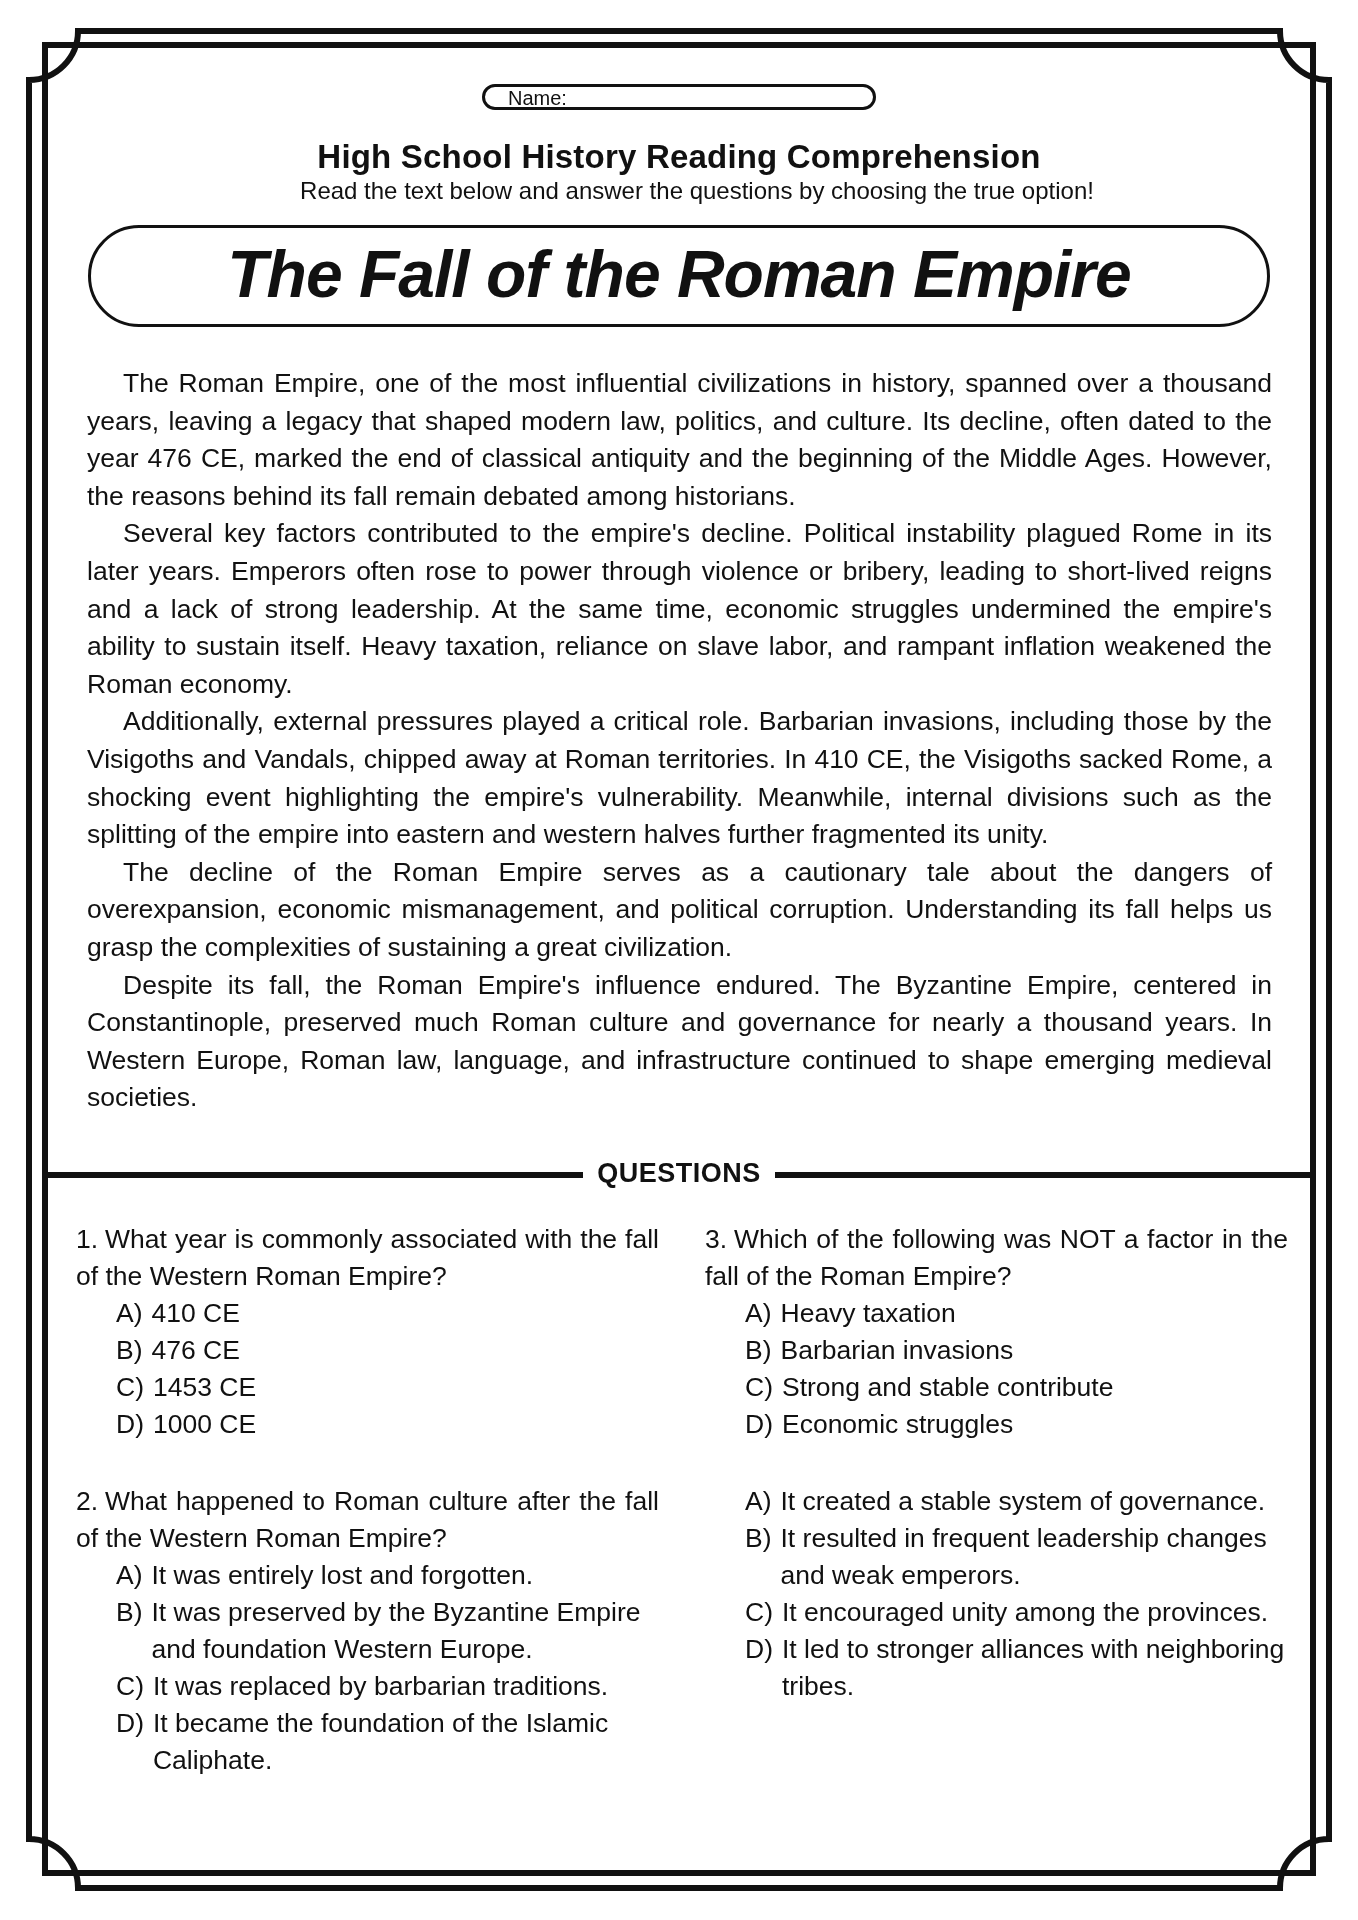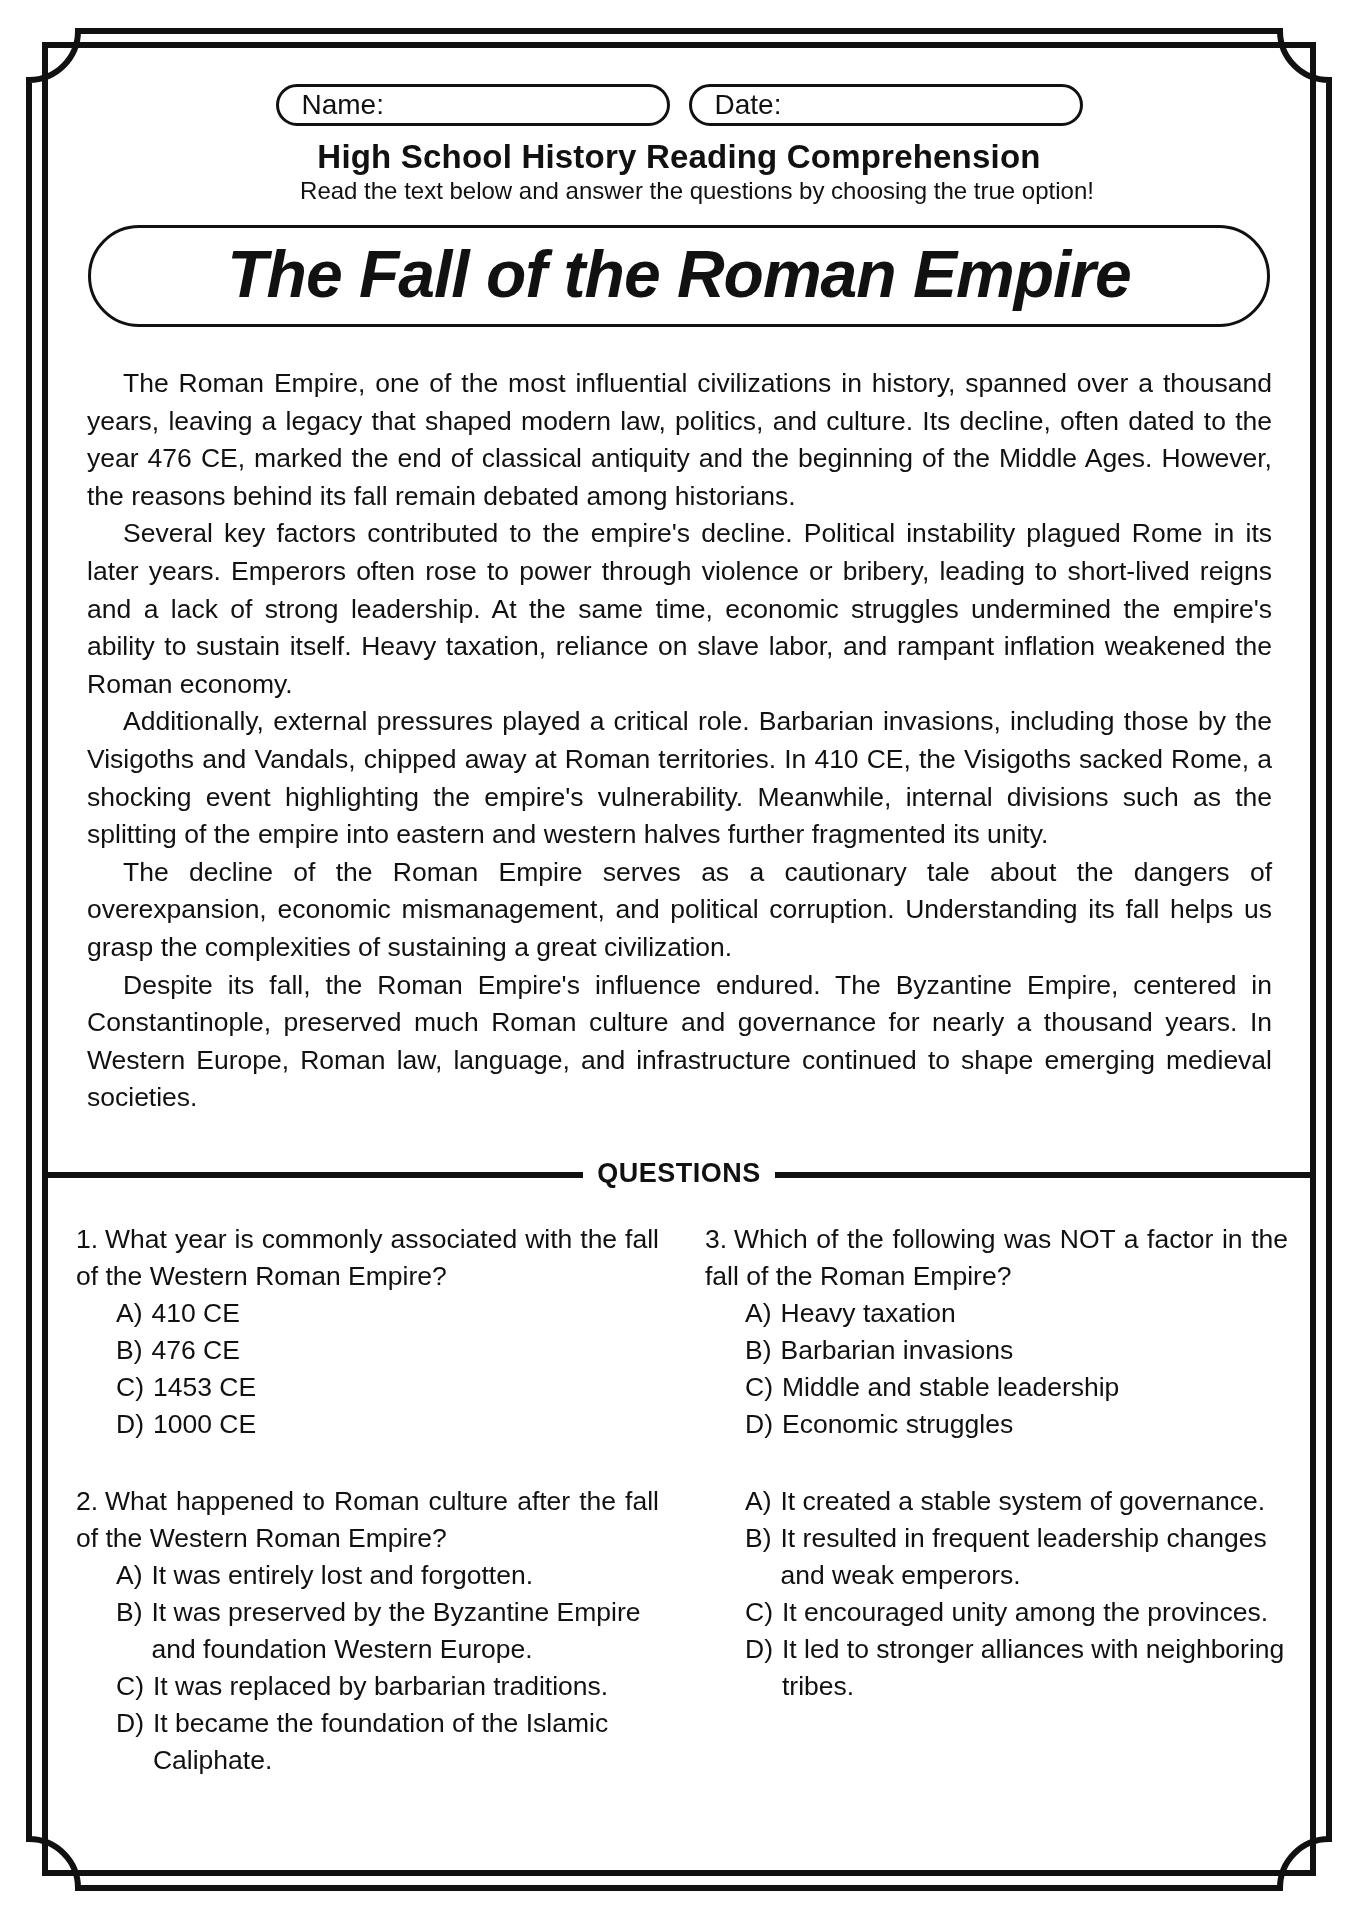"Name:" .pill { align-items: center -> none; font-size: 28px -> 20px; height: 42px -> 26px }
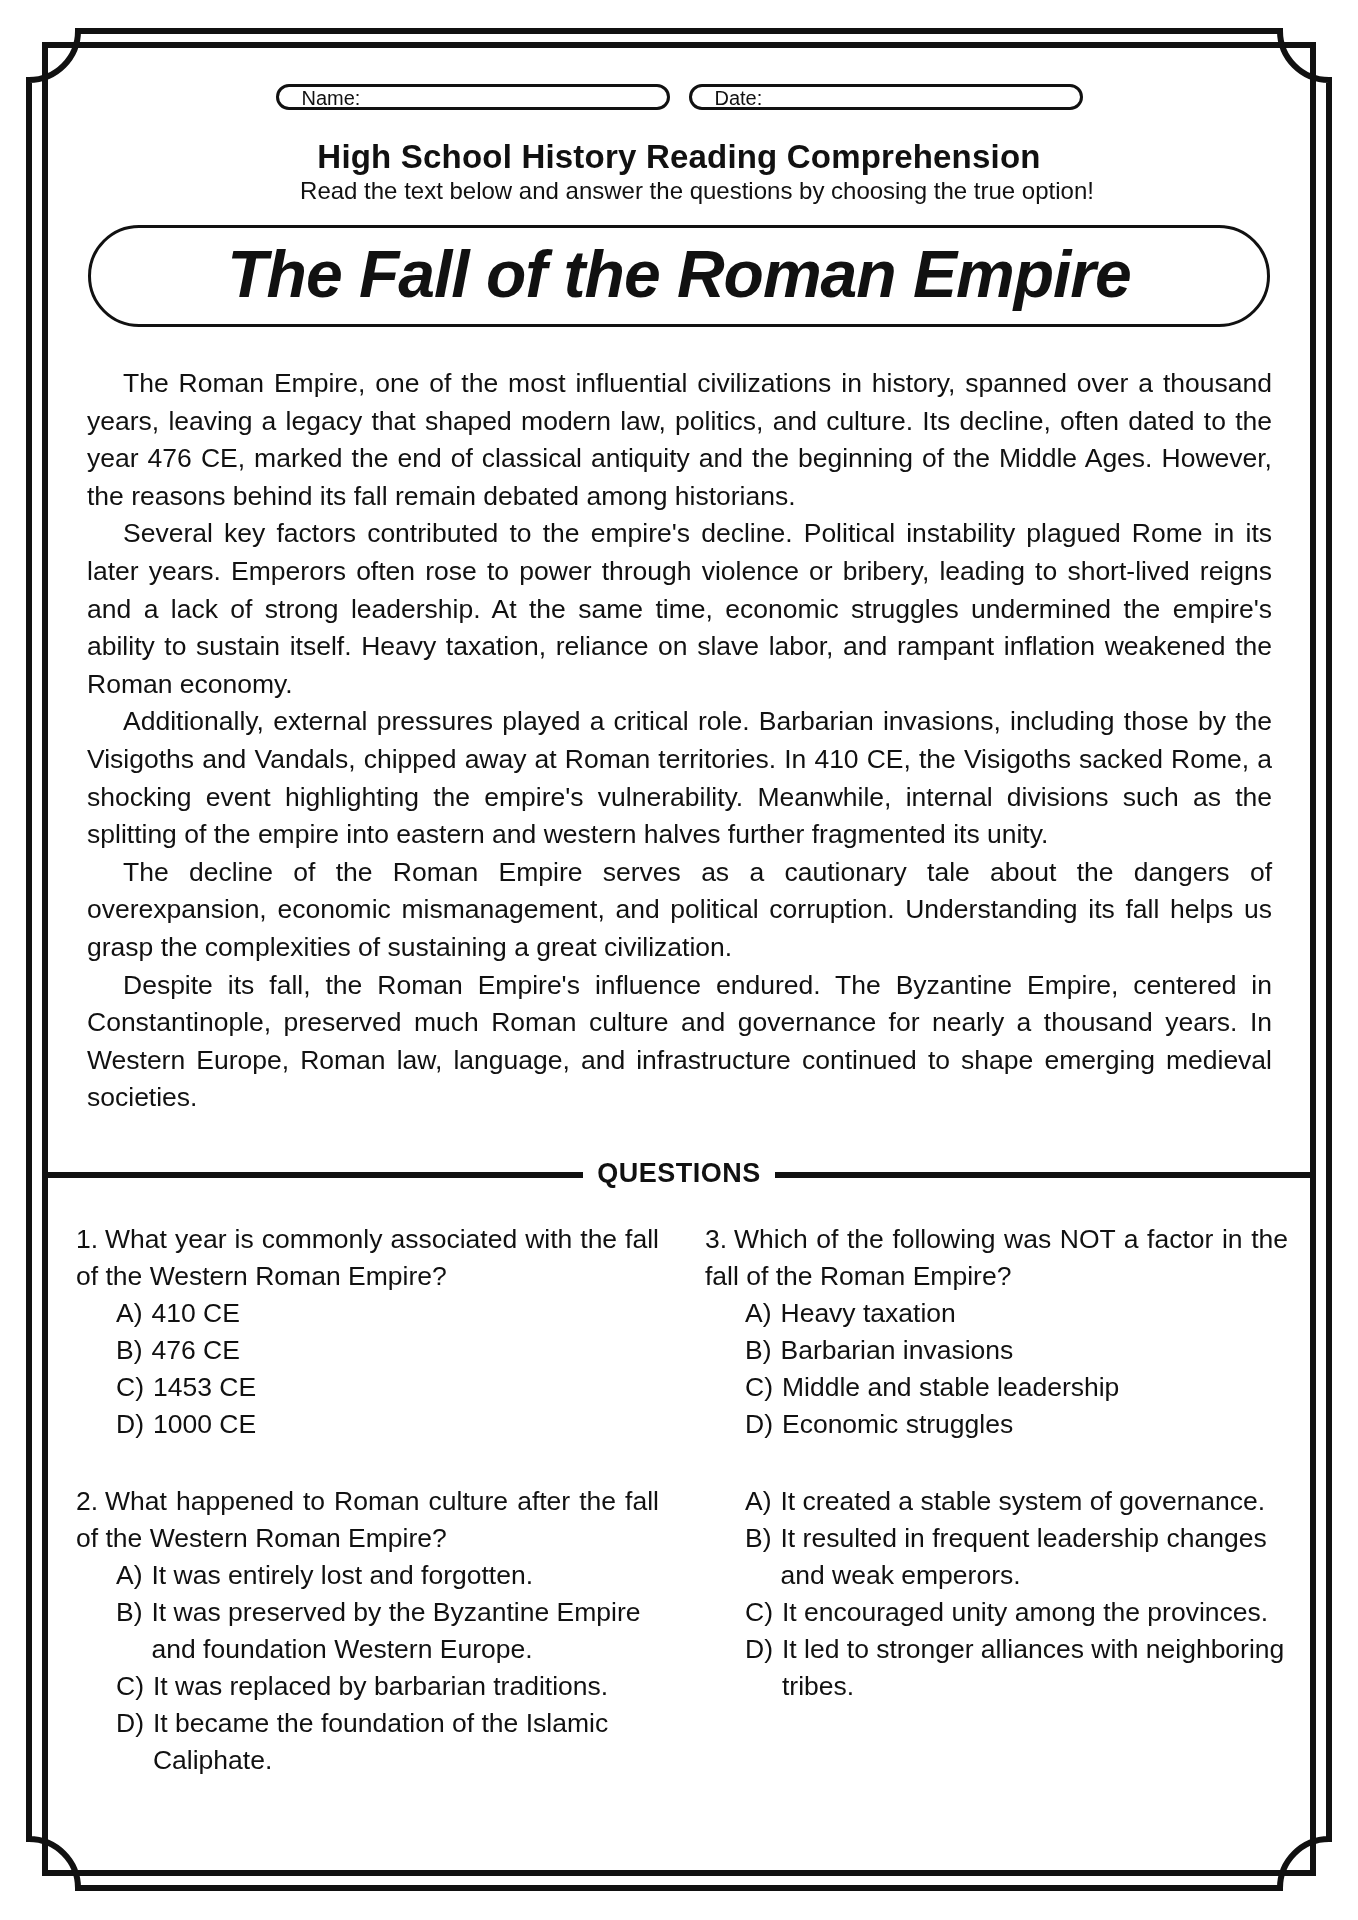"Date:" div.pill { html: <div> <span>Date:</span> <span></span> </div> -> none }
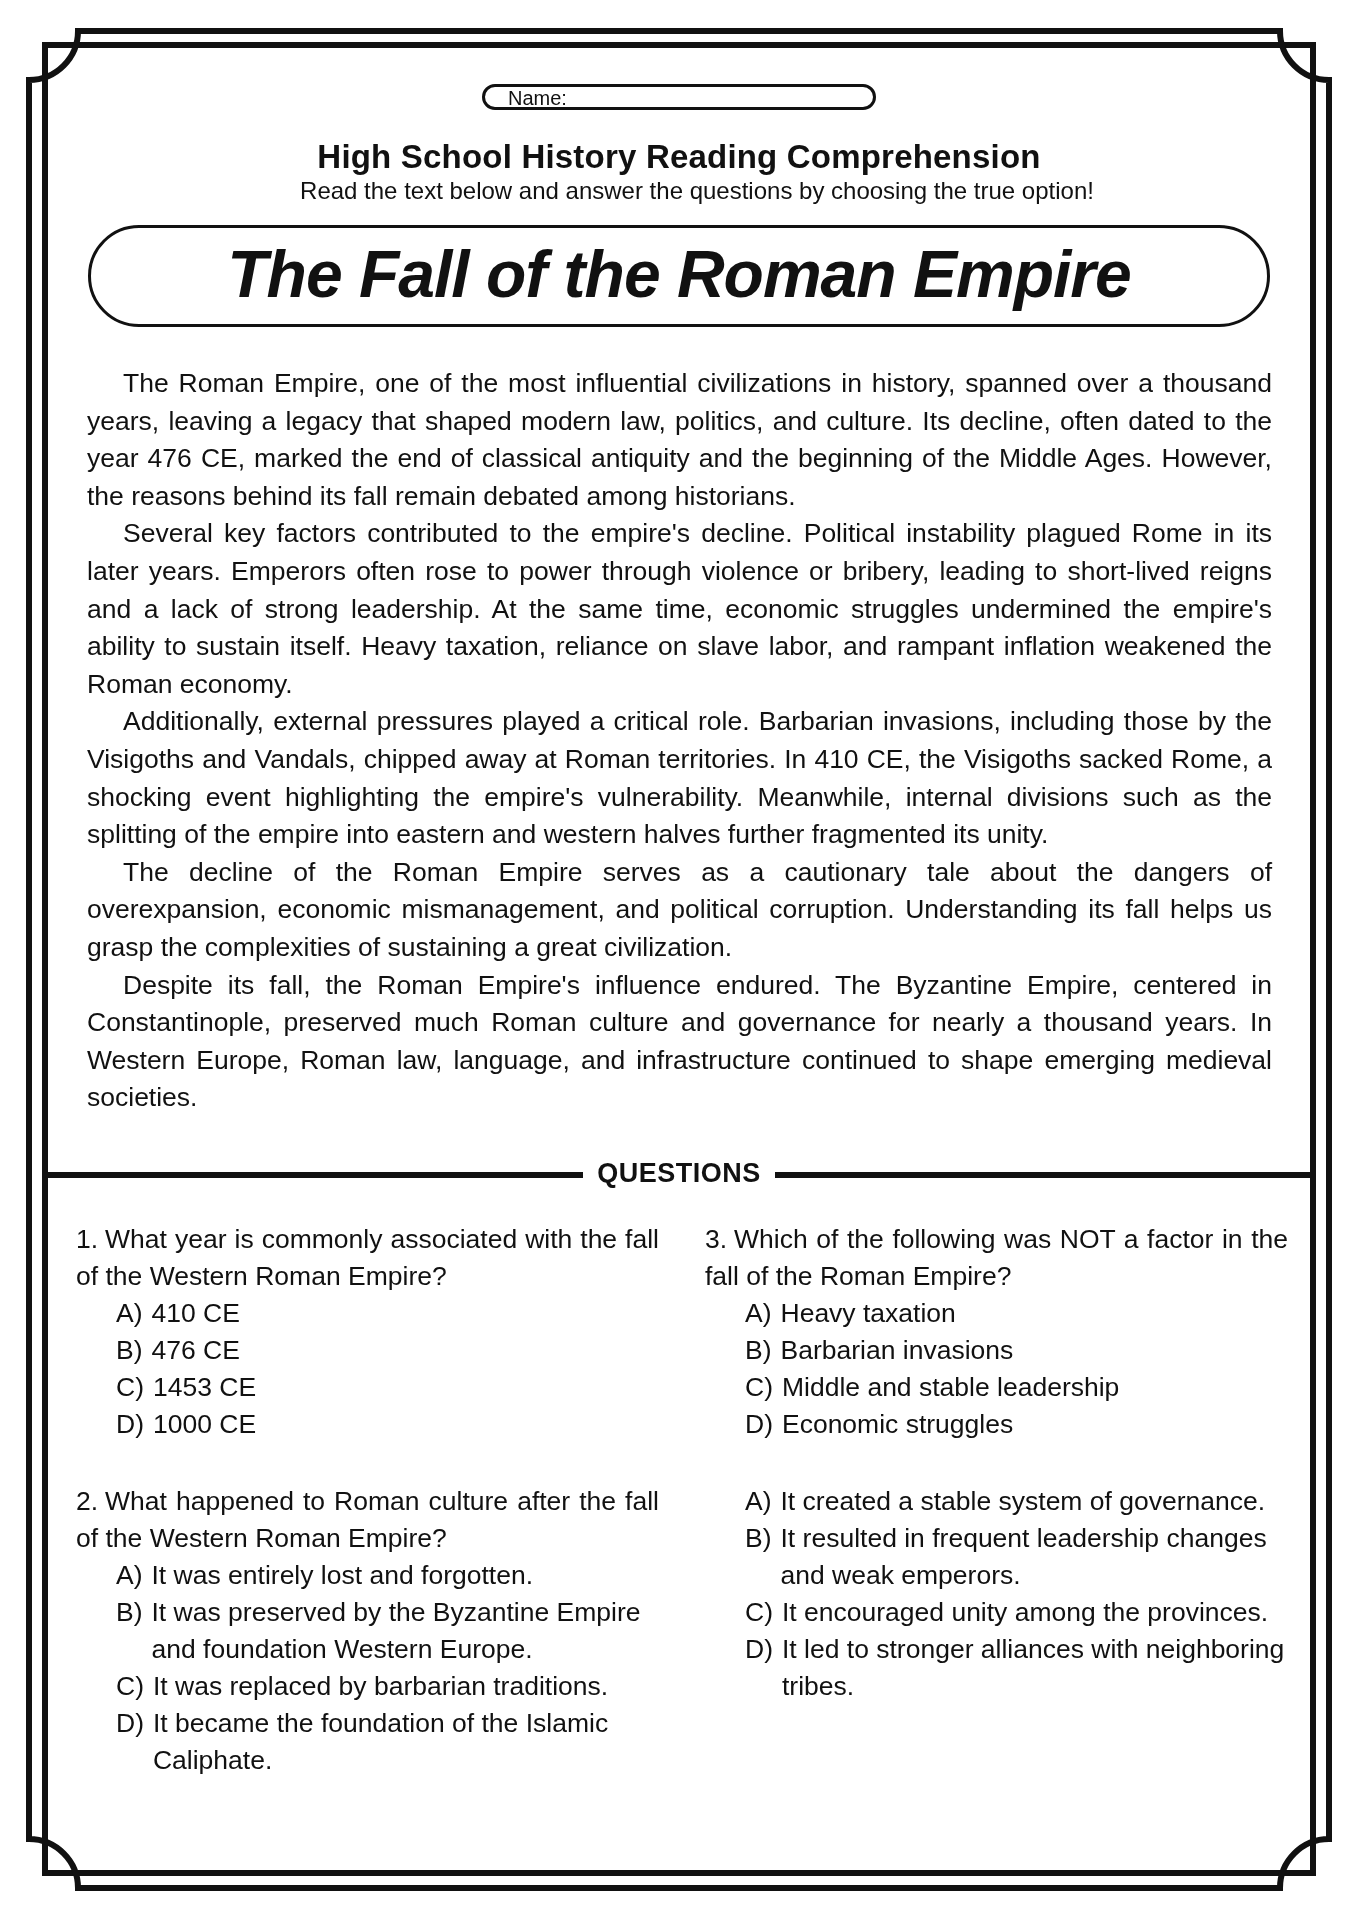"Middle and stable leadership" span.opt-text { text: Middle and stable leadership -> Strong and stable contribute }
